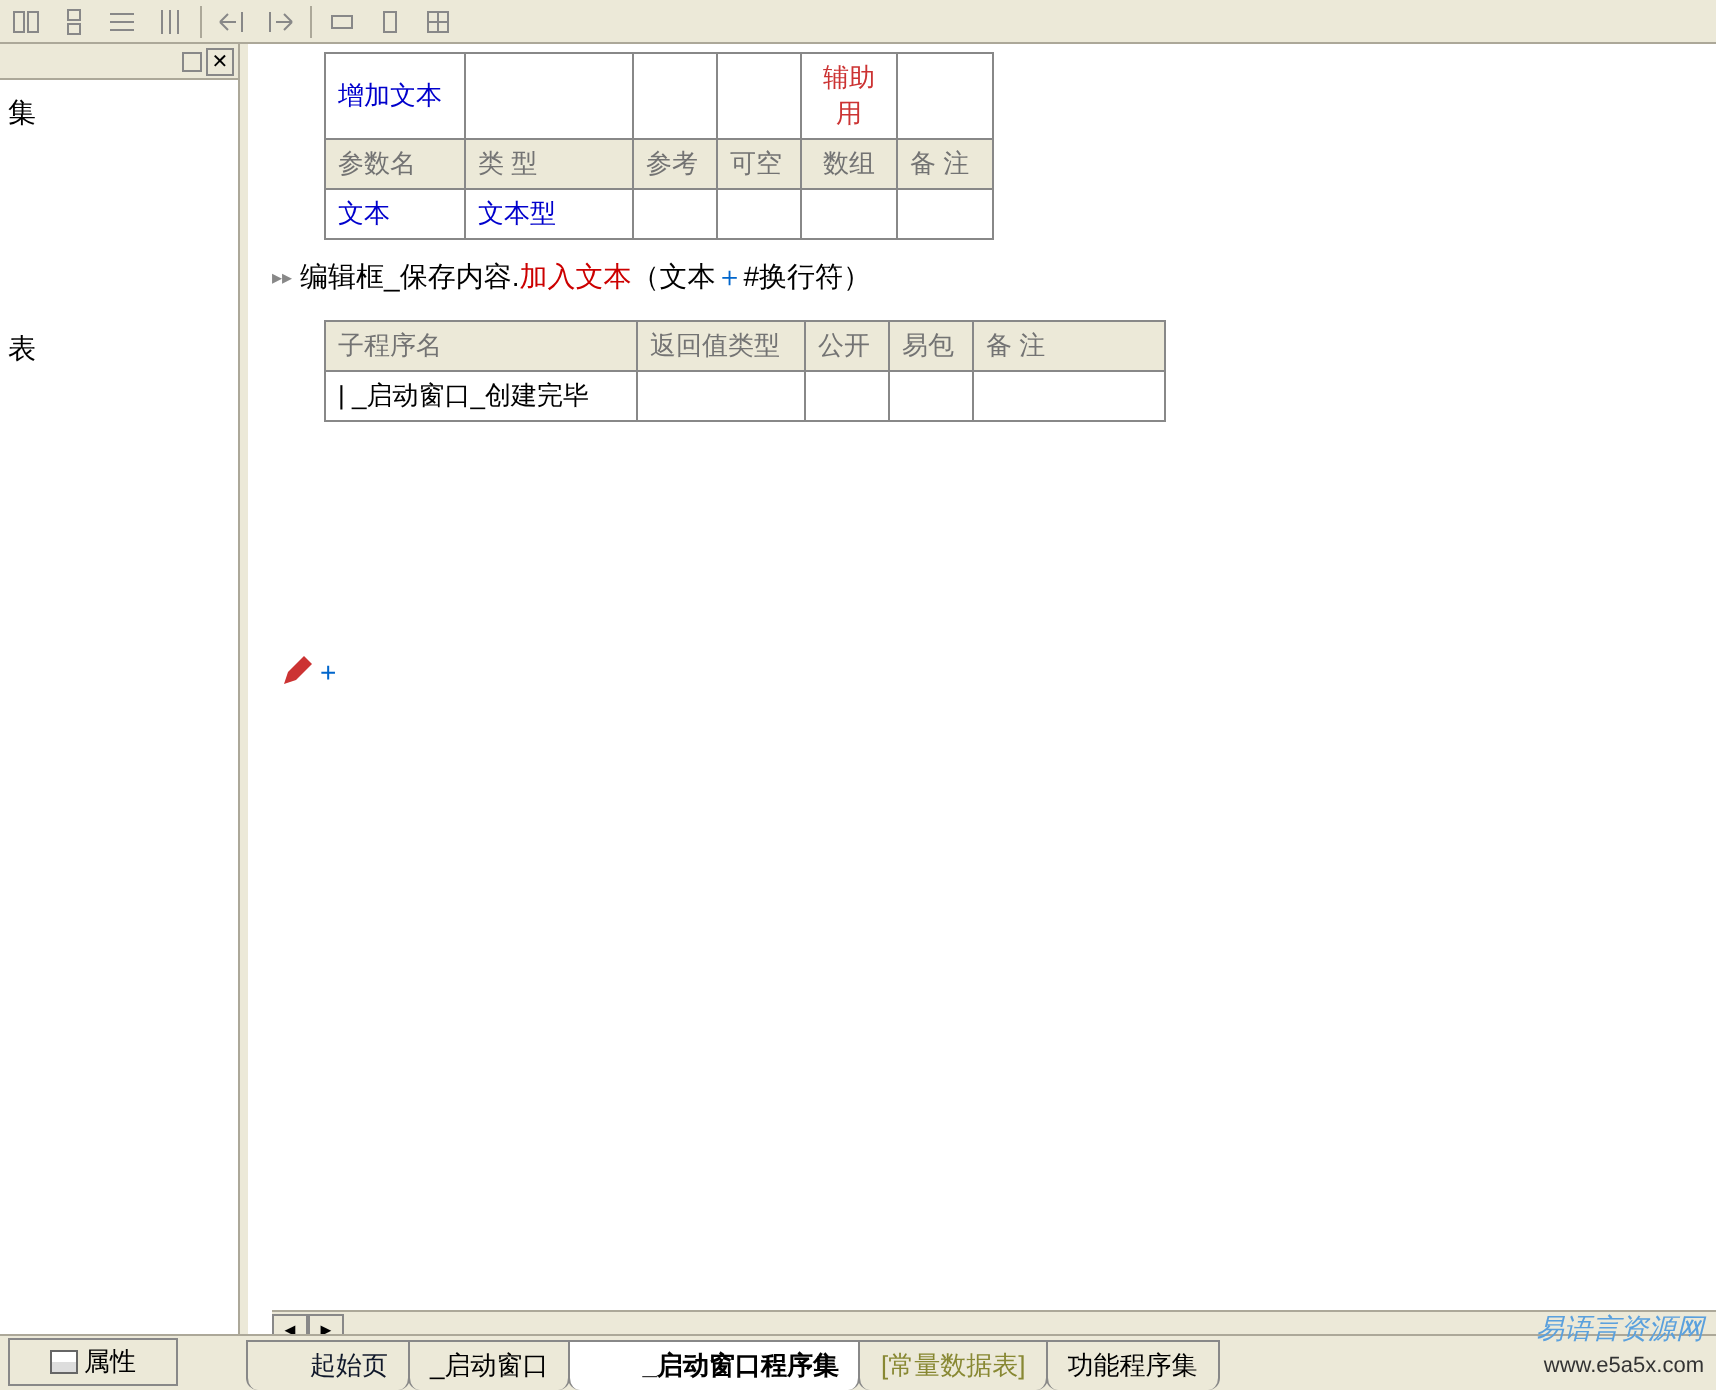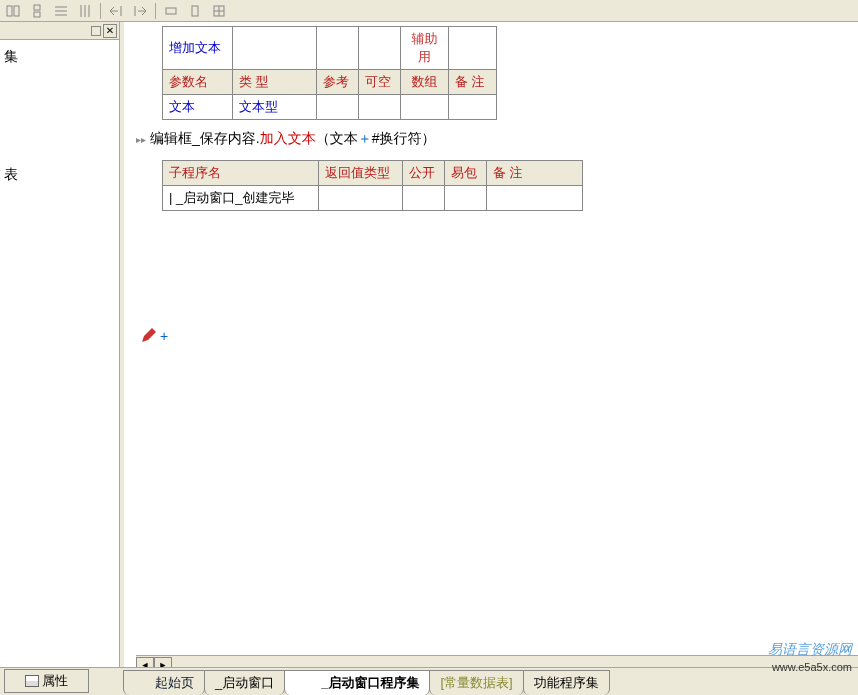"参数名" .code-table .hdr { color: #b91c1c -> #737373 }
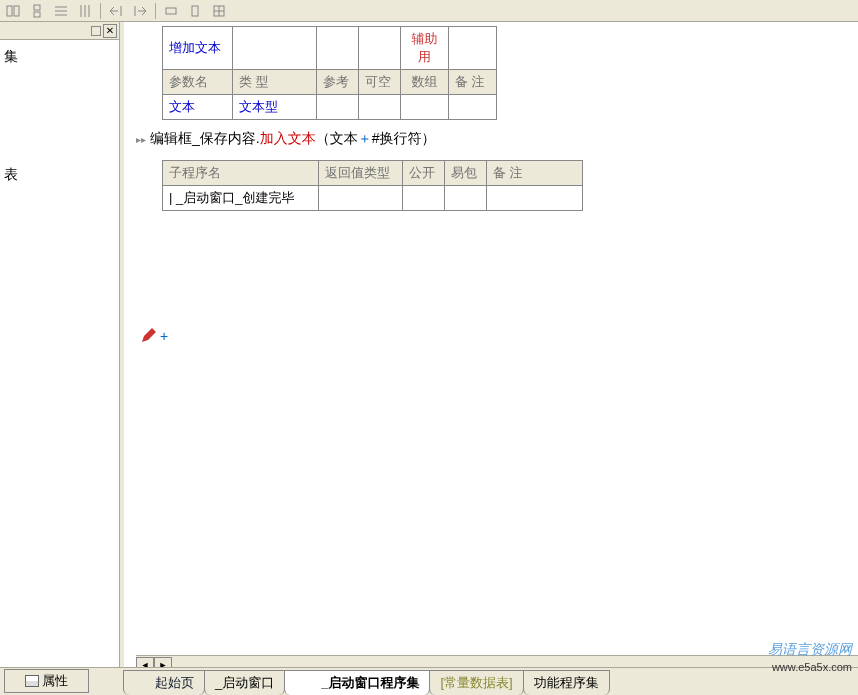"易语言资源网" .watermark { bottom: 20px -> 4px }
